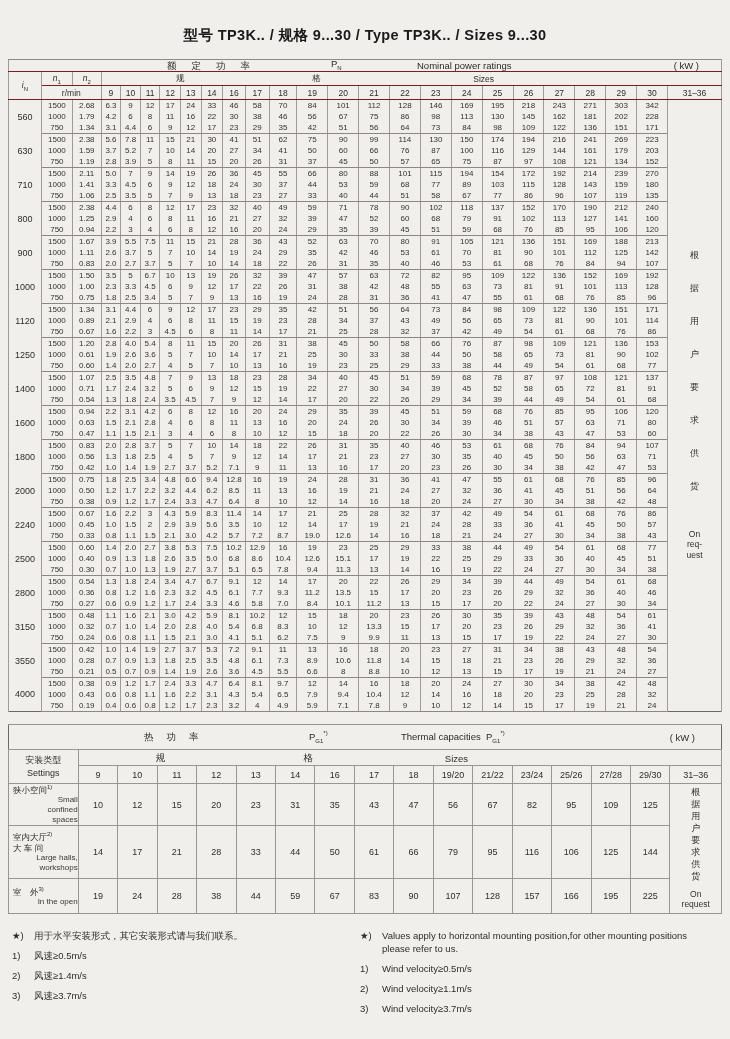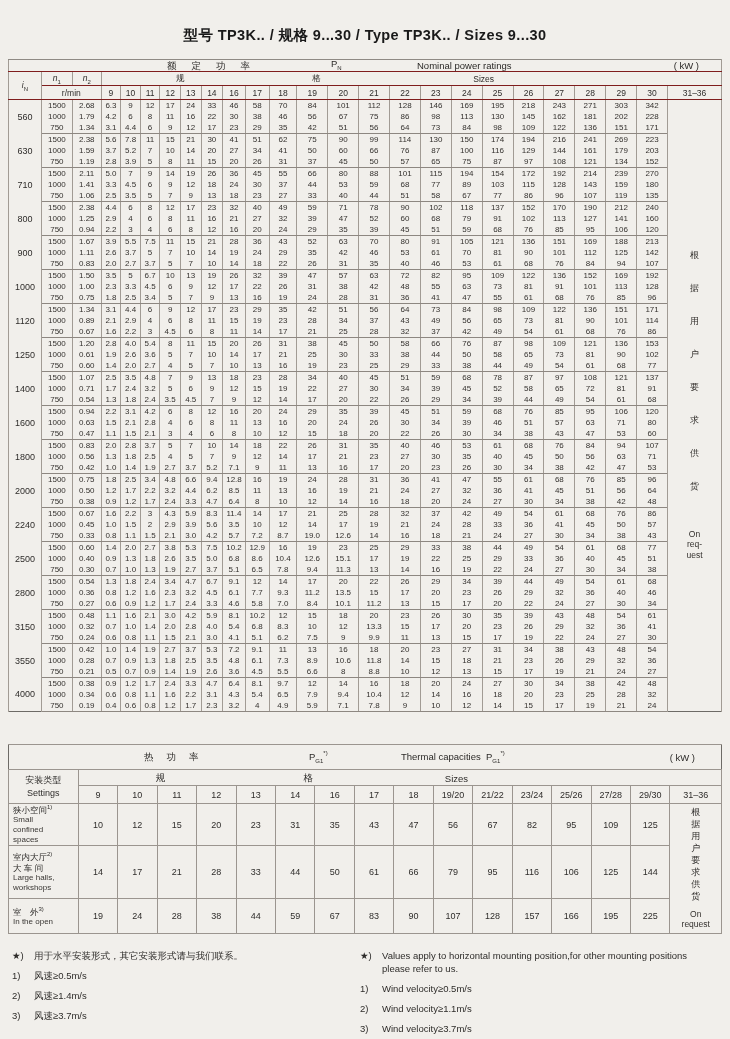"0.34" td.n2c { text: 0.34 -> 0.43 }
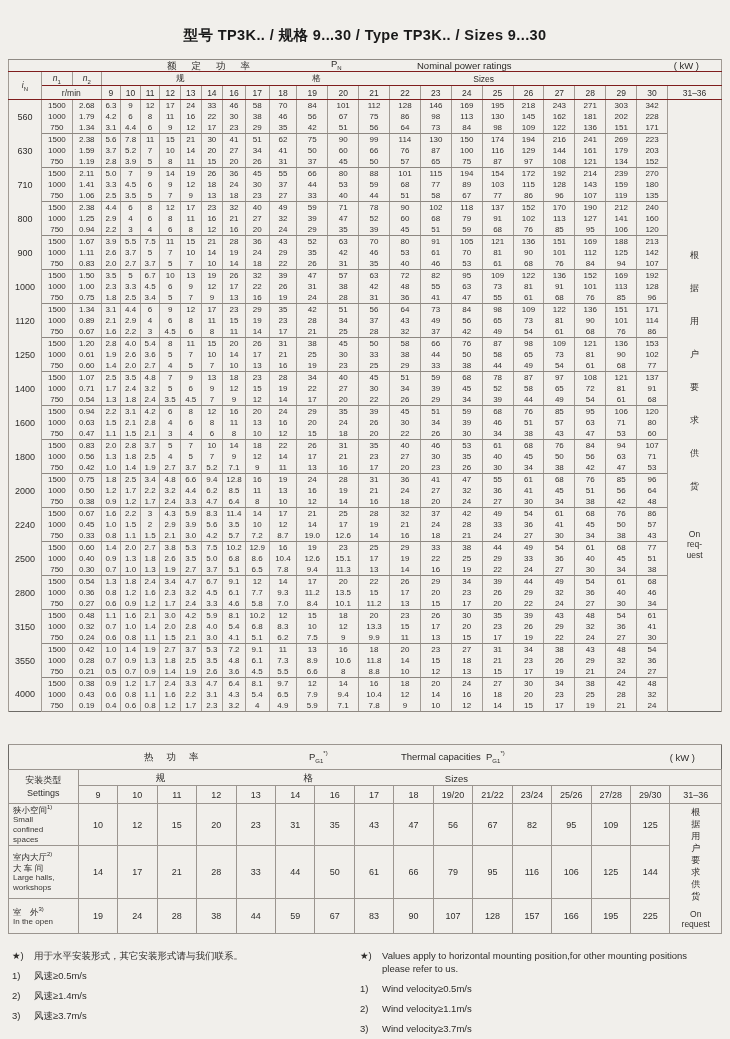"热功率" #thermal-table { margin-top: 32px -> 12px }
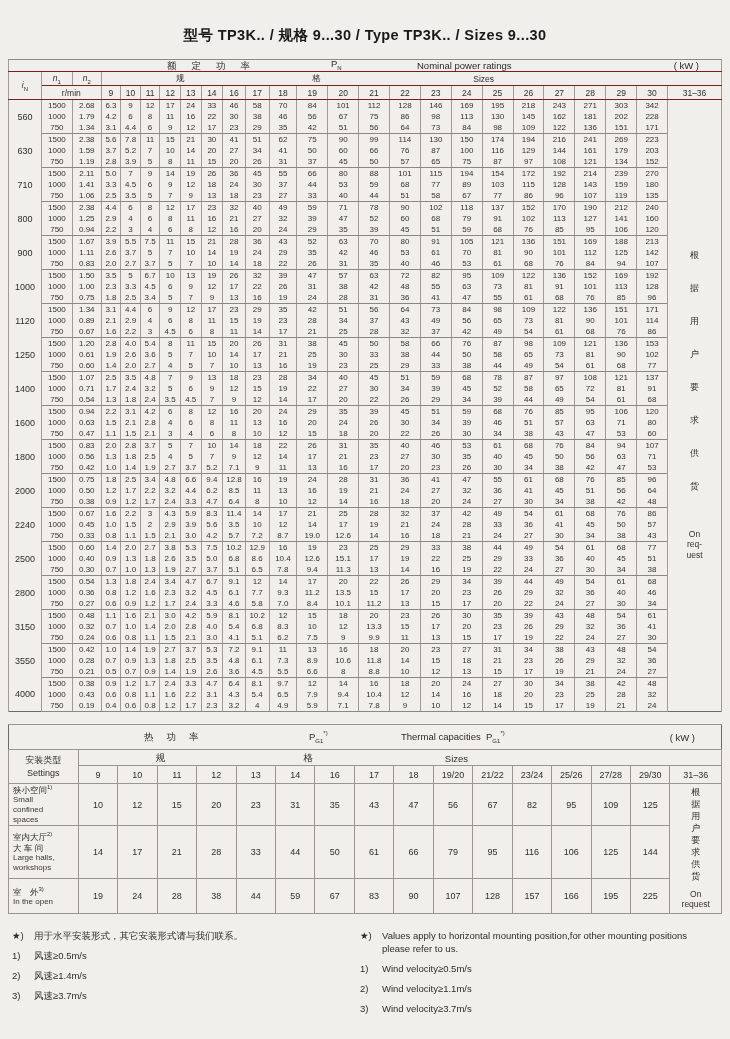"Small" #thermal-table .rowhead .en { text-align: none -> right }
